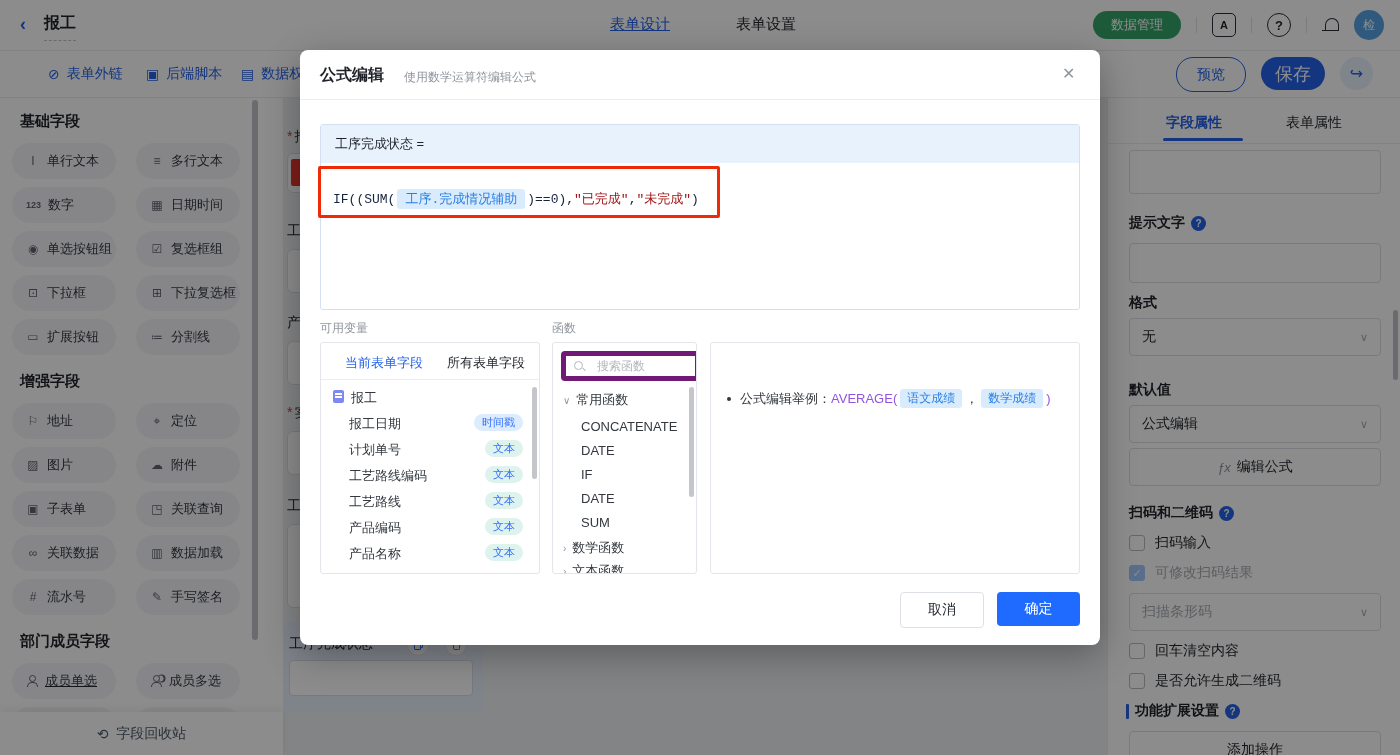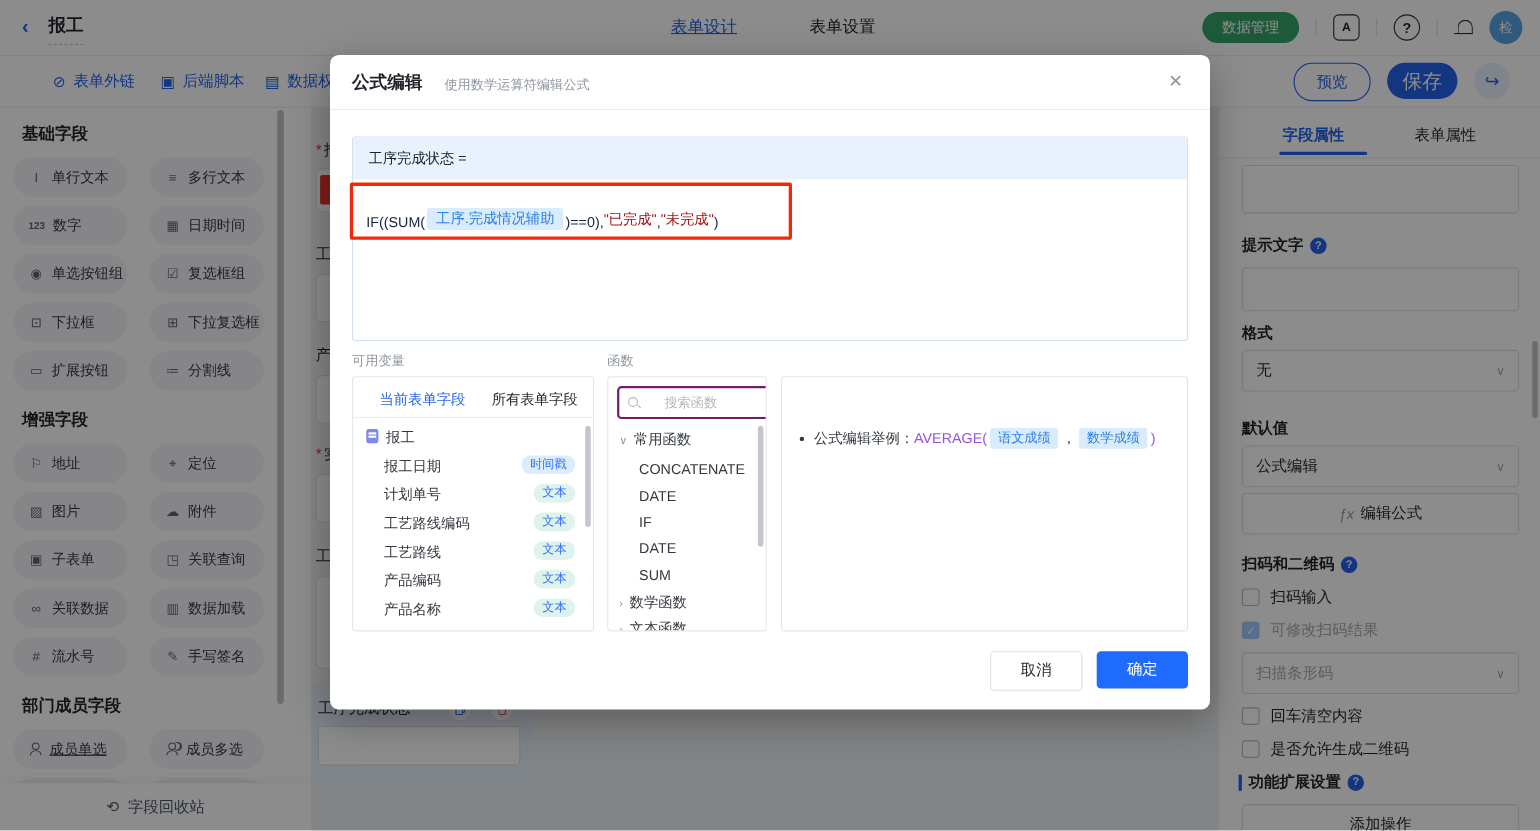"IF((SUM(" .code { align-items: flex-end -> center; font-family: Liberation Sans, sans-serif -> Liberation Mono, monospace }
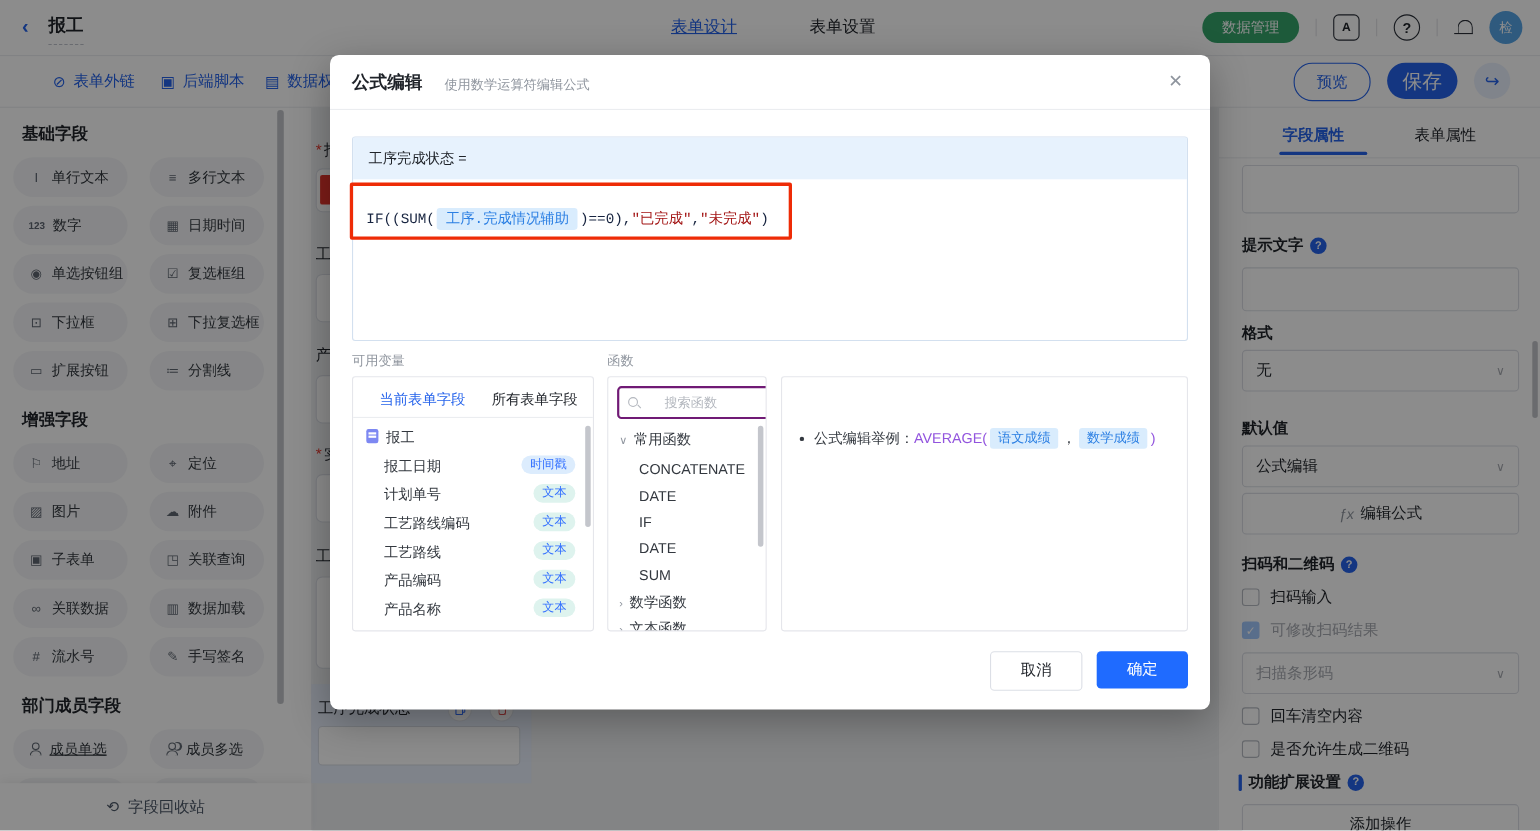"搜索函数" .search { border: 2px solid #701a75 -> 5px solid #701a75; gap: 20px -> 10px }
